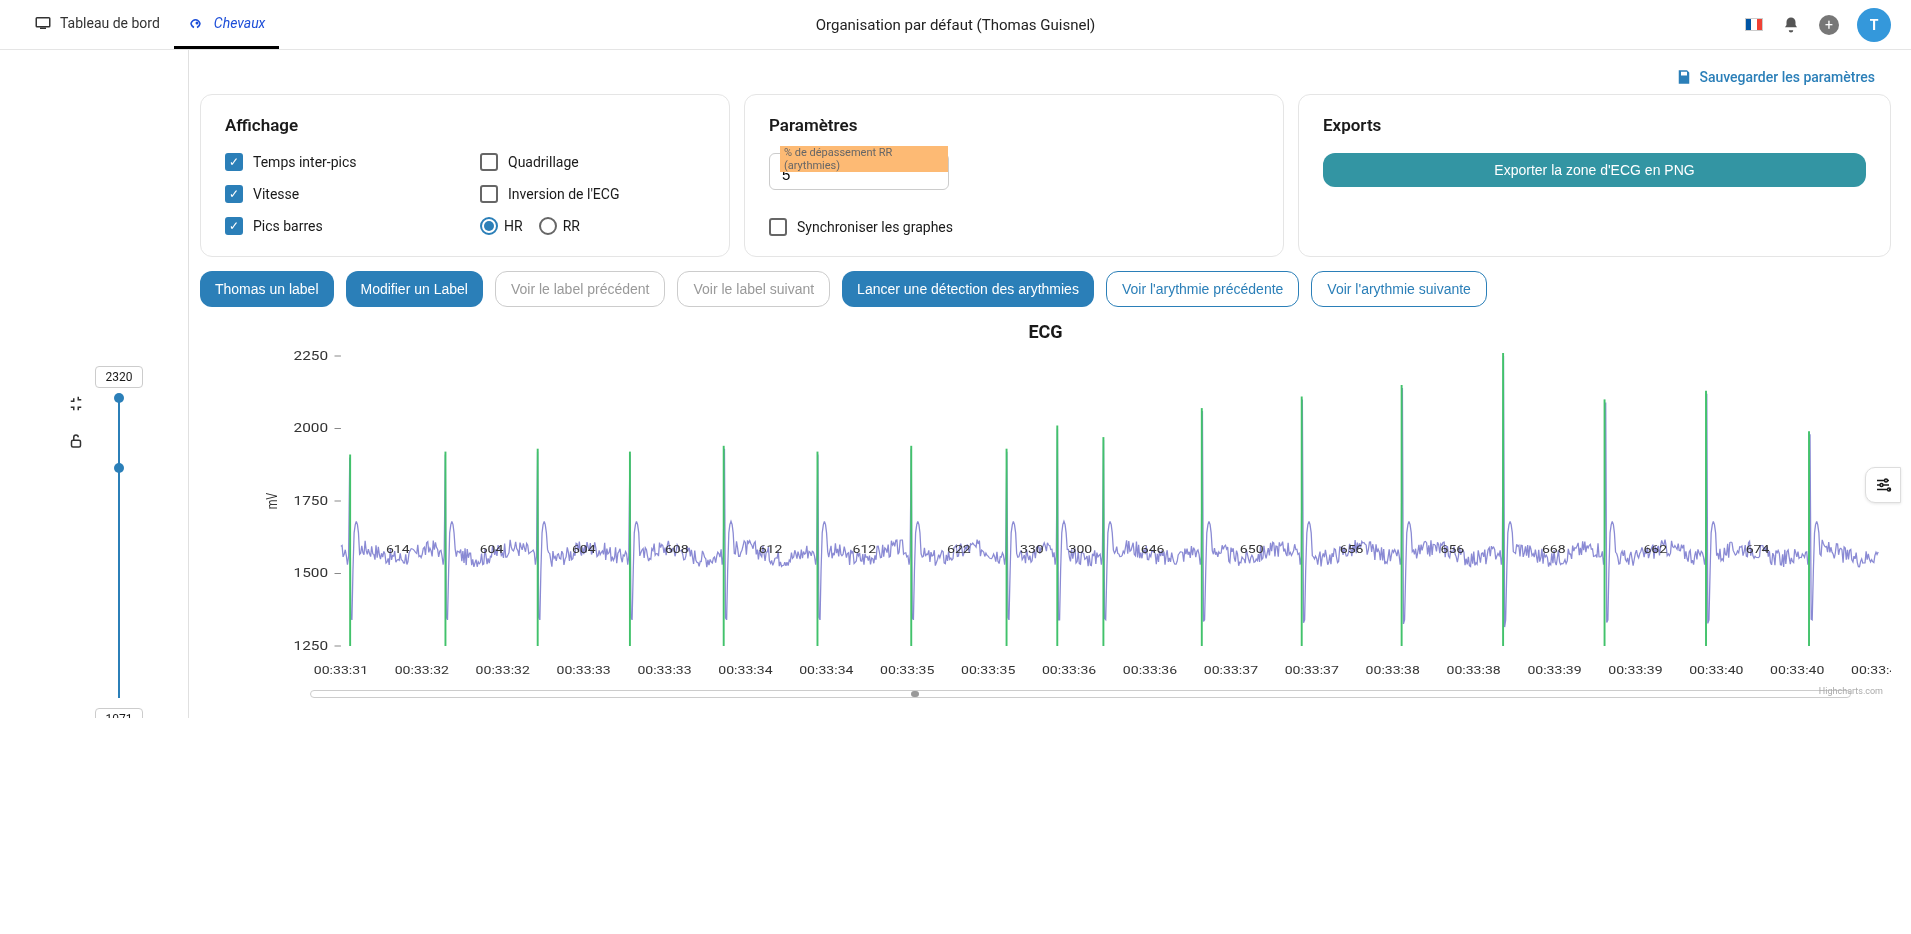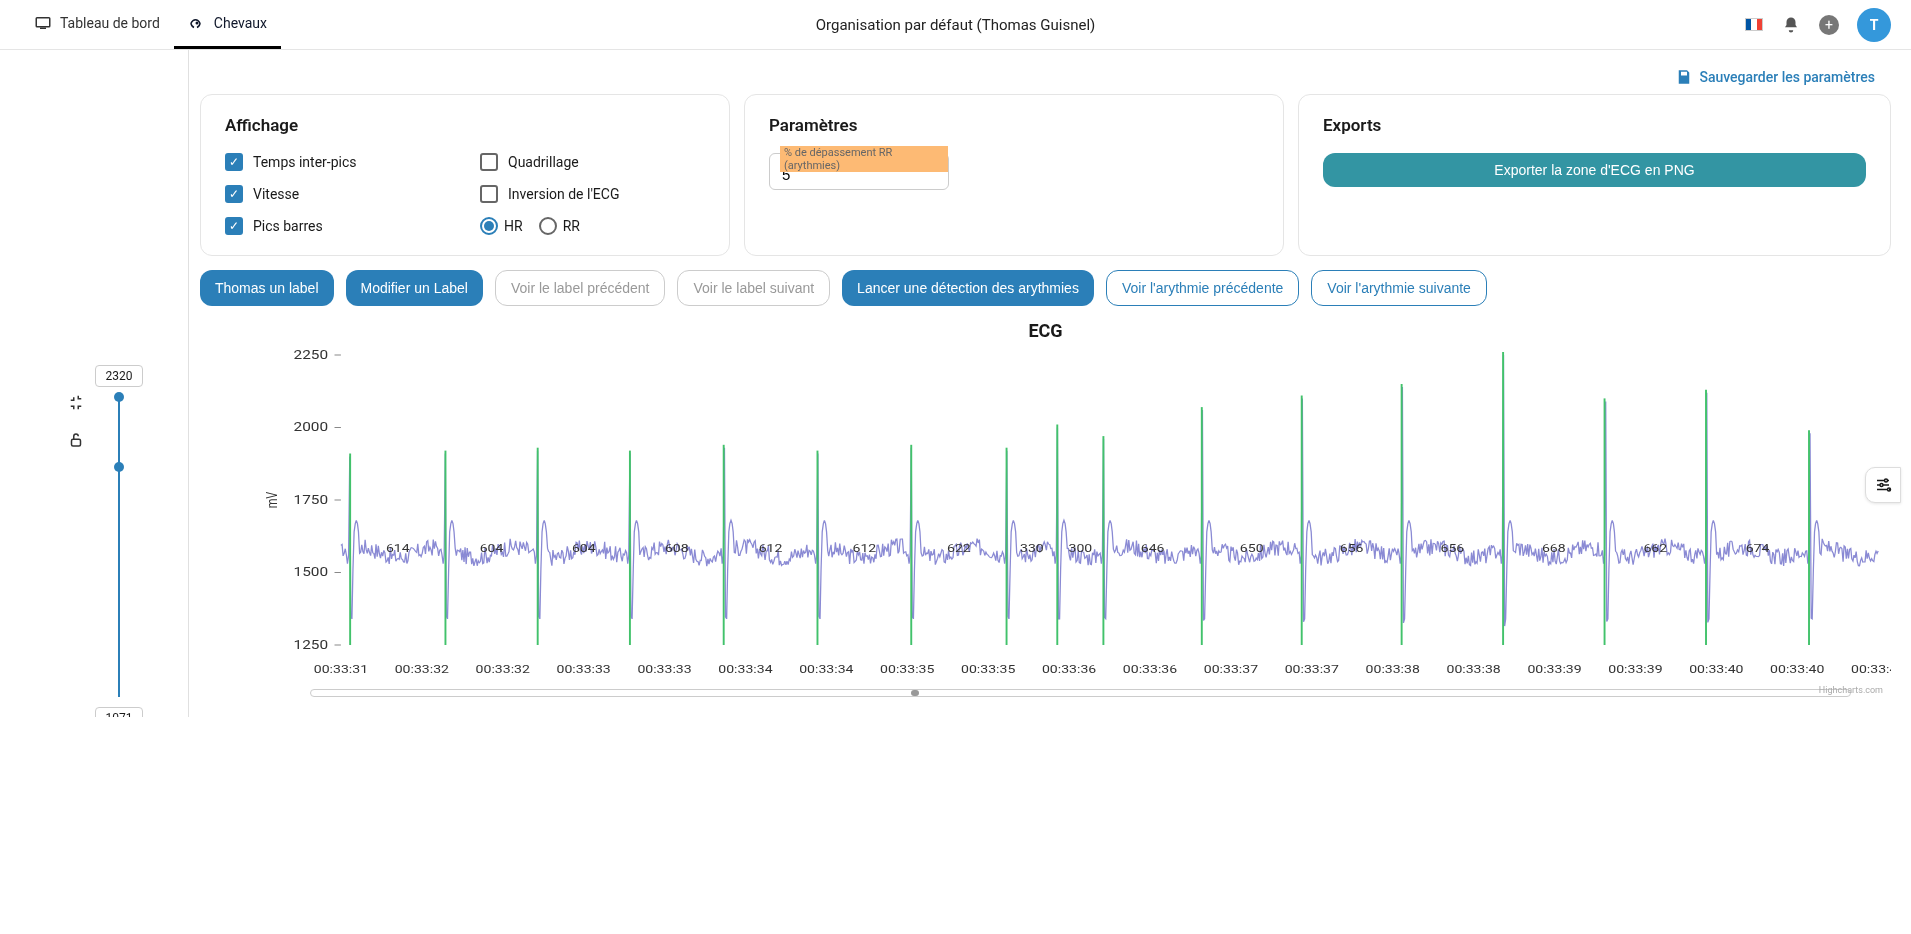"Chevaux" .nav-tab.active { color: #0f172a -> #1d4ed8; font-style: none -> italic }
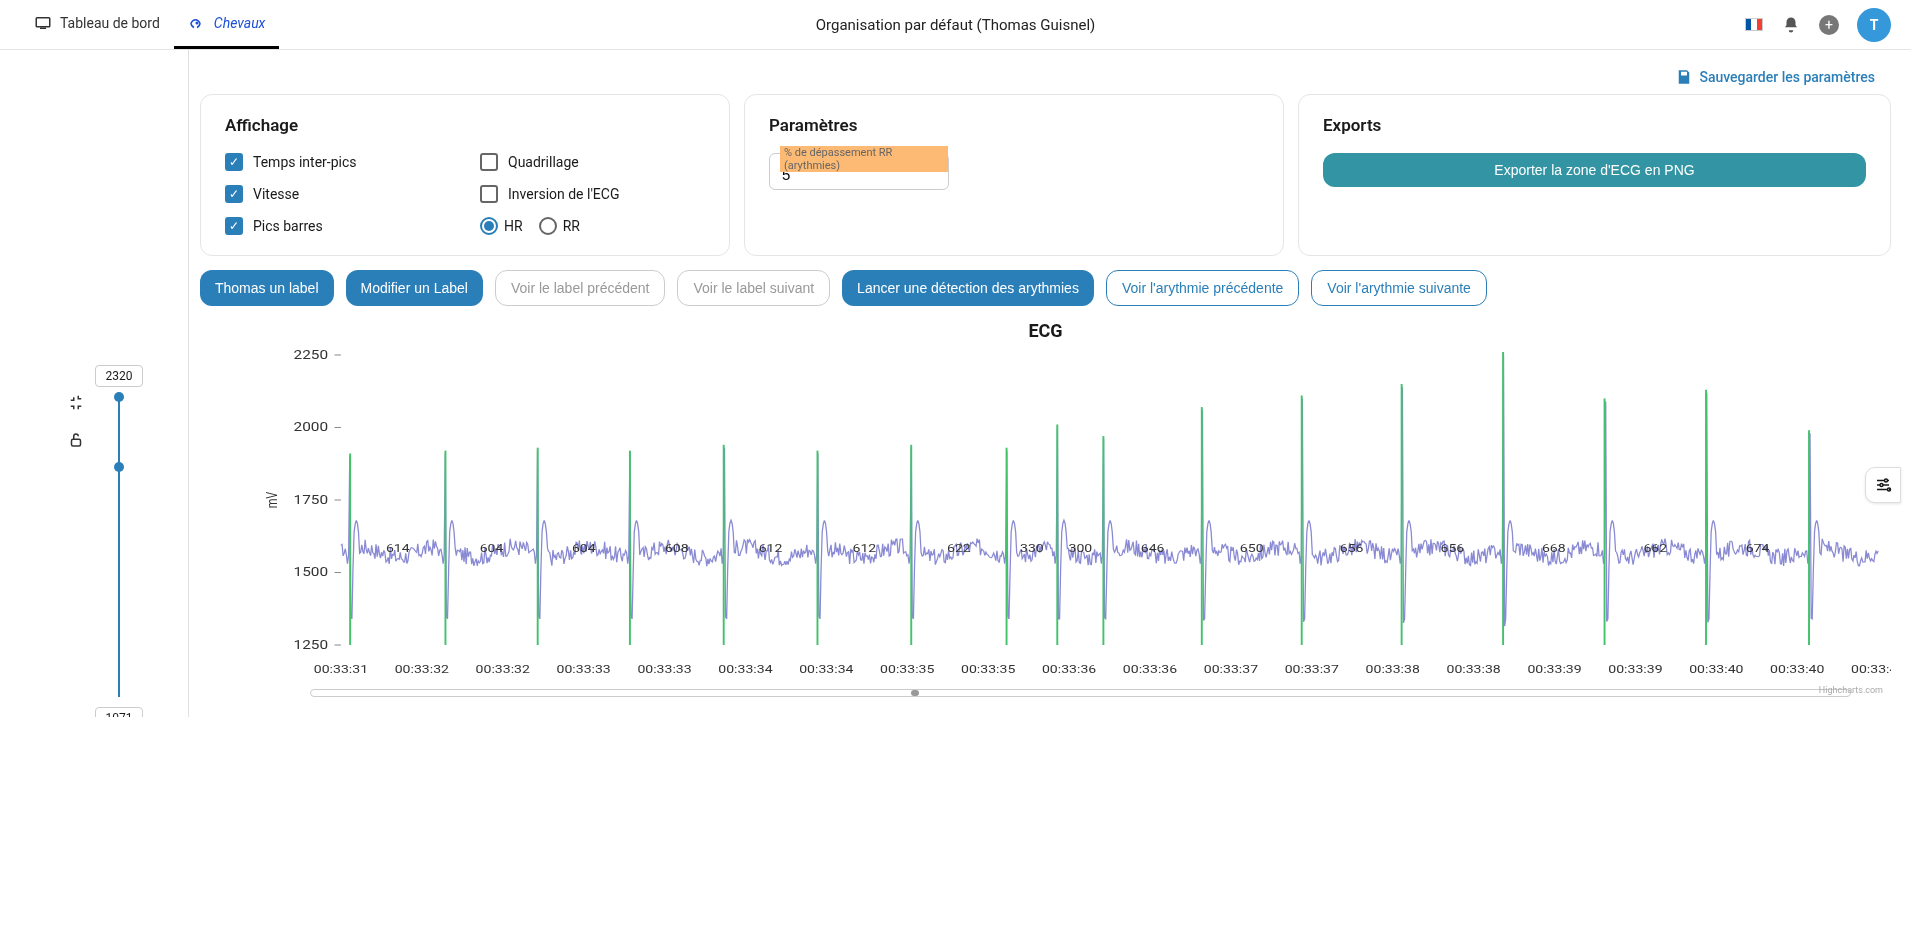"Synchroniser les graphes" div.check-row { html: none -> <div> <span></span> <span>Synchroniser les graphes</span> </div> }
